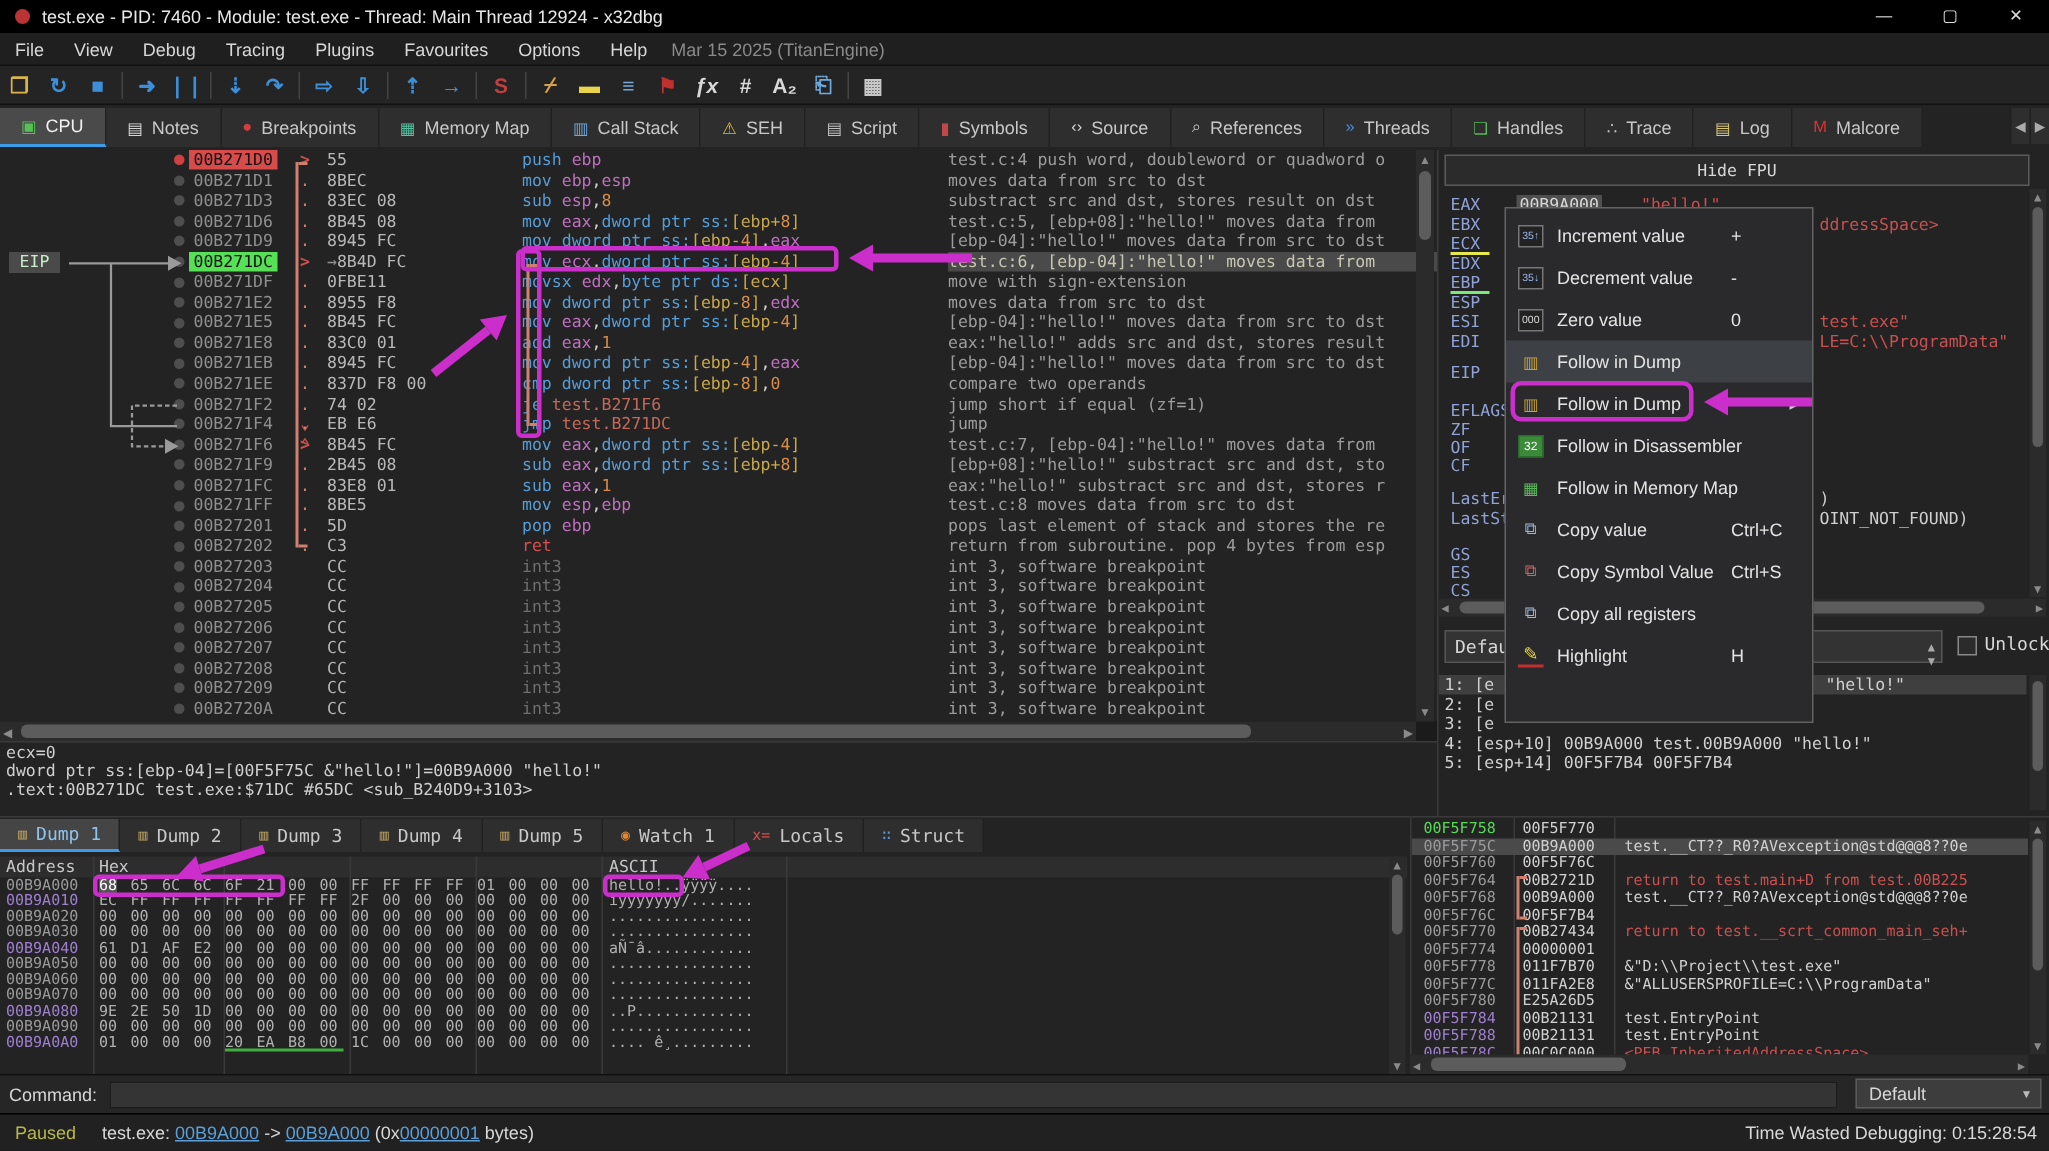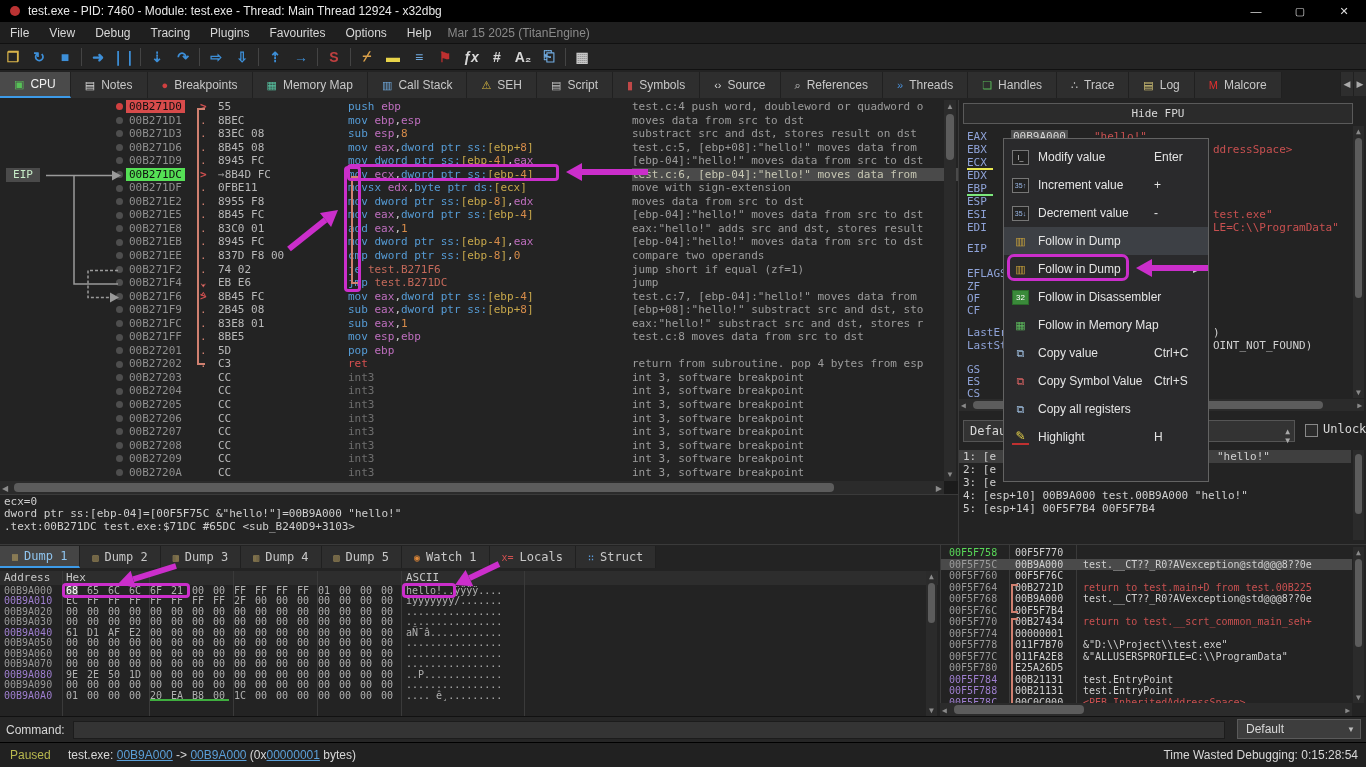"Modify value" div.cm-item { html: <div> <span>I_</span> <span>Modify value</span> <span>Enter</span> </div> -> none }
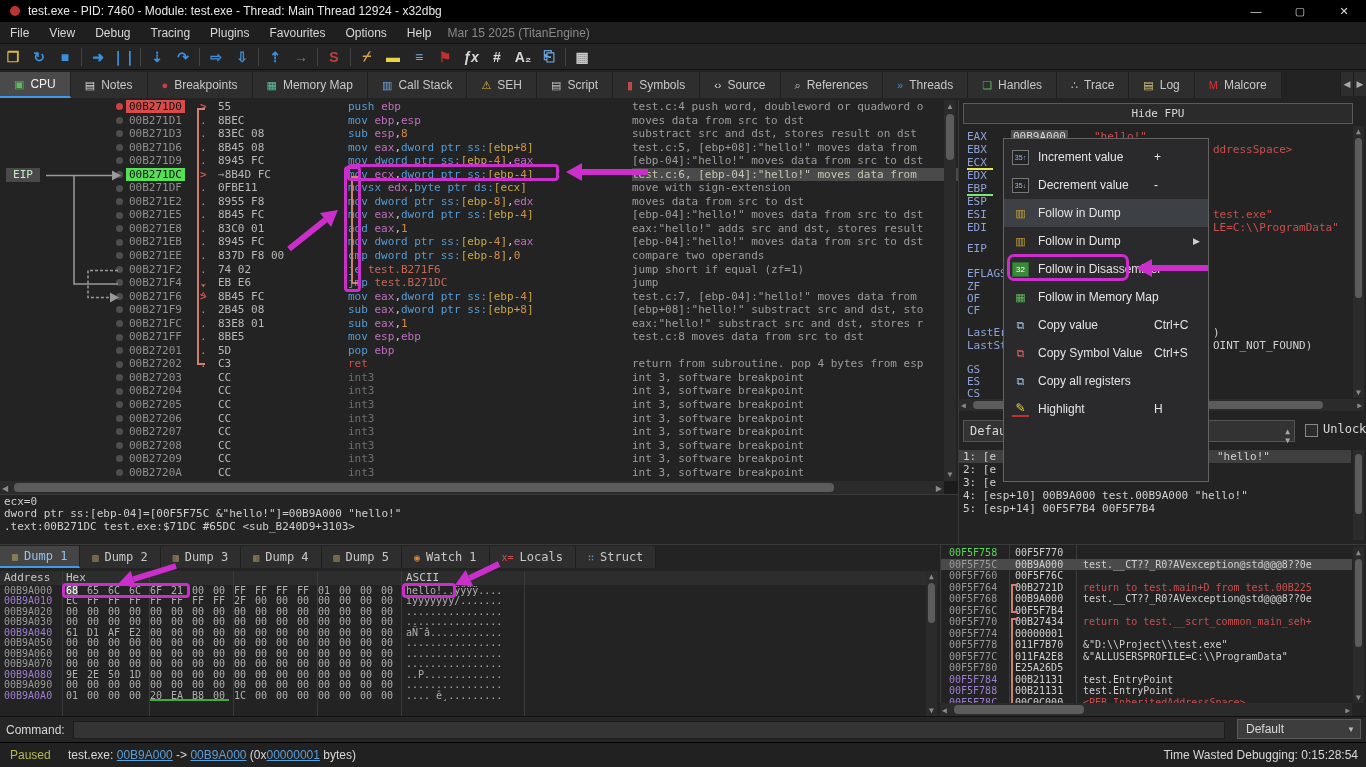"Zero value" div.cm-item { html: none -> <div> <span>000</span> <span>Zero value</span> <span>0</span> </div> }
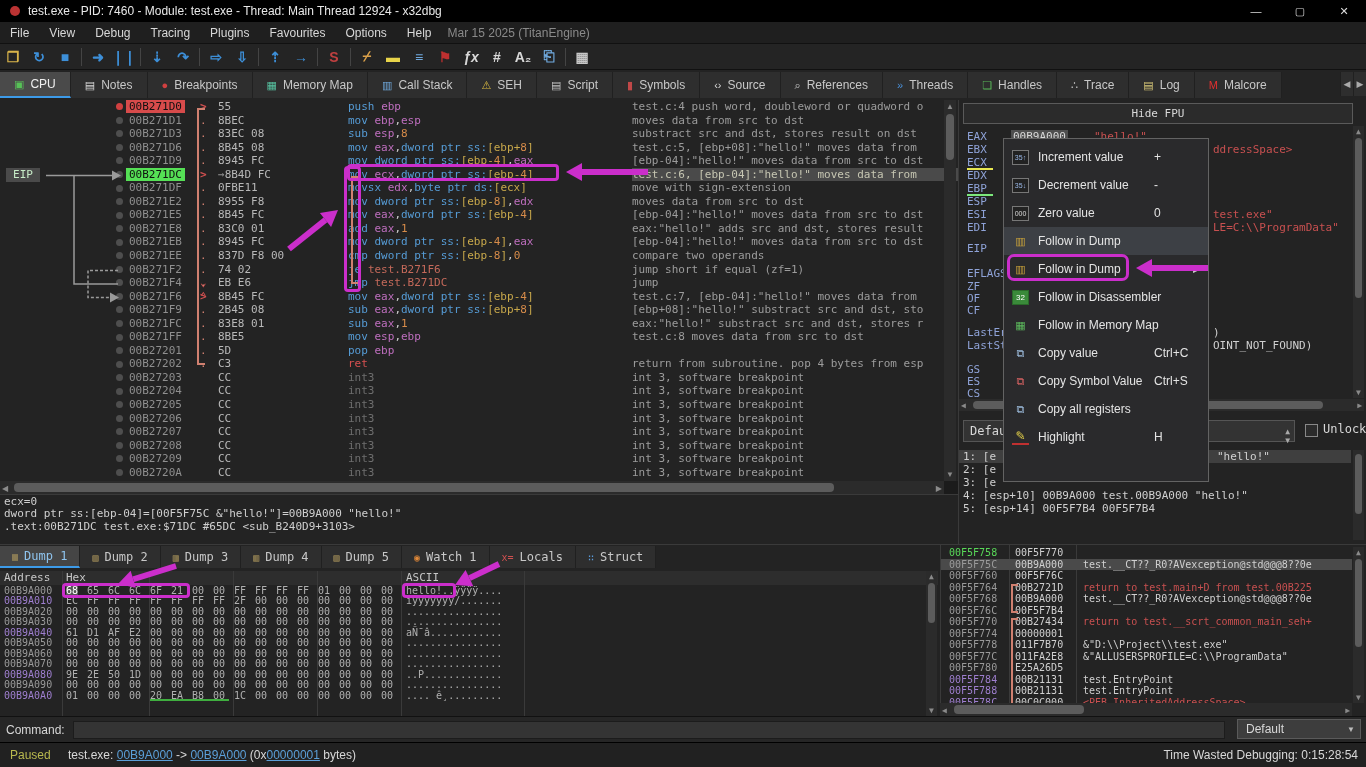"pops last element of stack" div.d-cmt { html: none -> <div>pops last element of stack and stores the re</div> }
